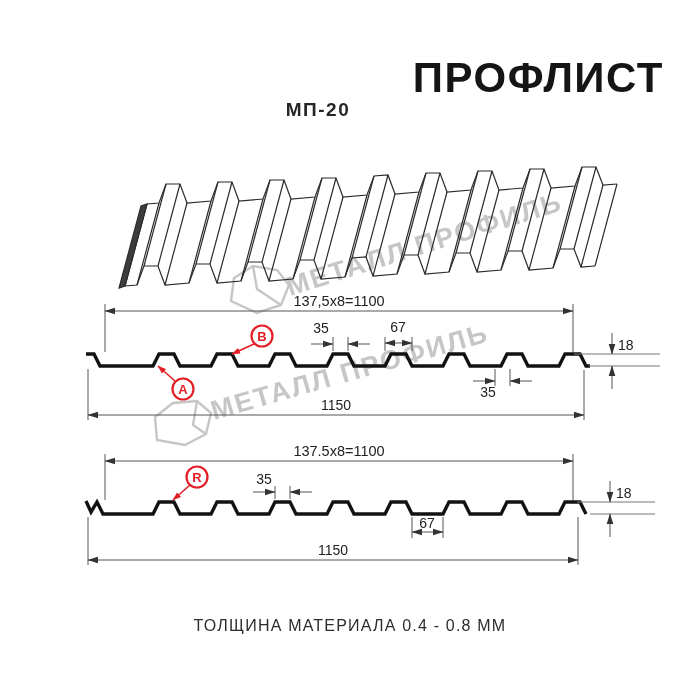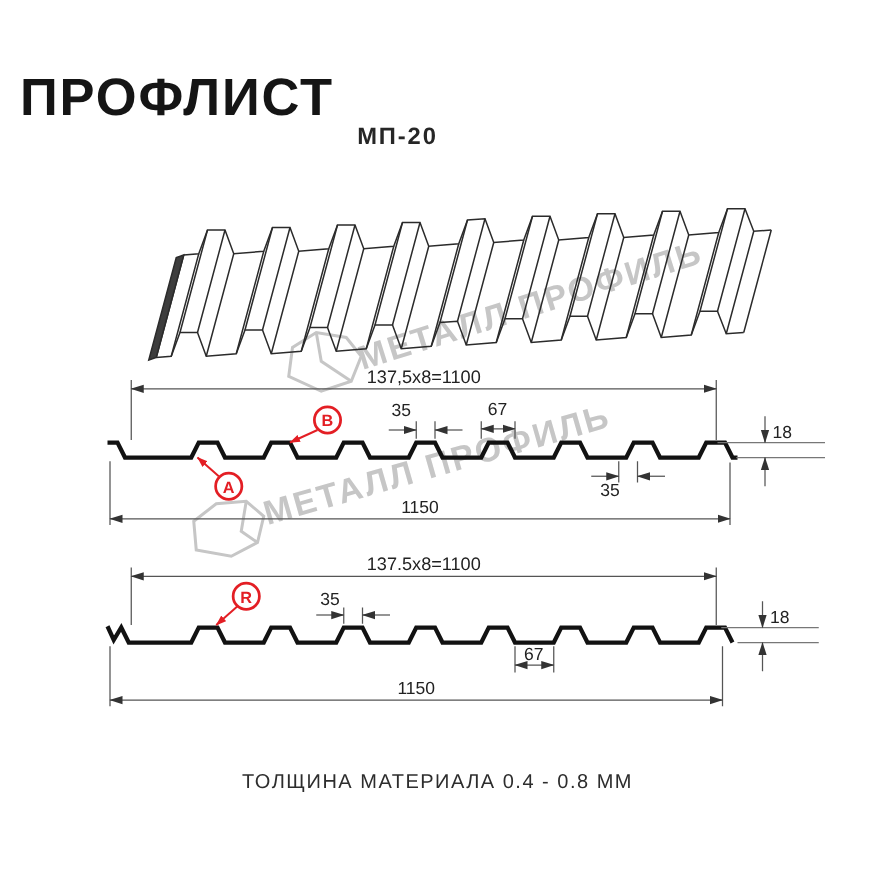"ПРОФЛИСТ" .title { margin-left: 16px -> none; text-align: left -> right }
